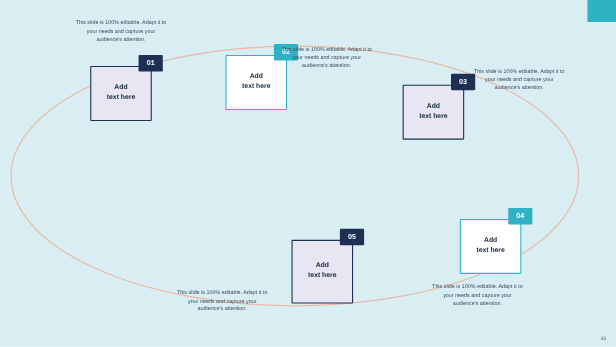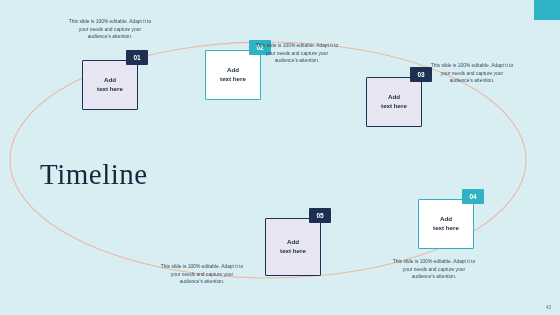"Timeline" div.title { html: <div>Timeline</div> -> none }
